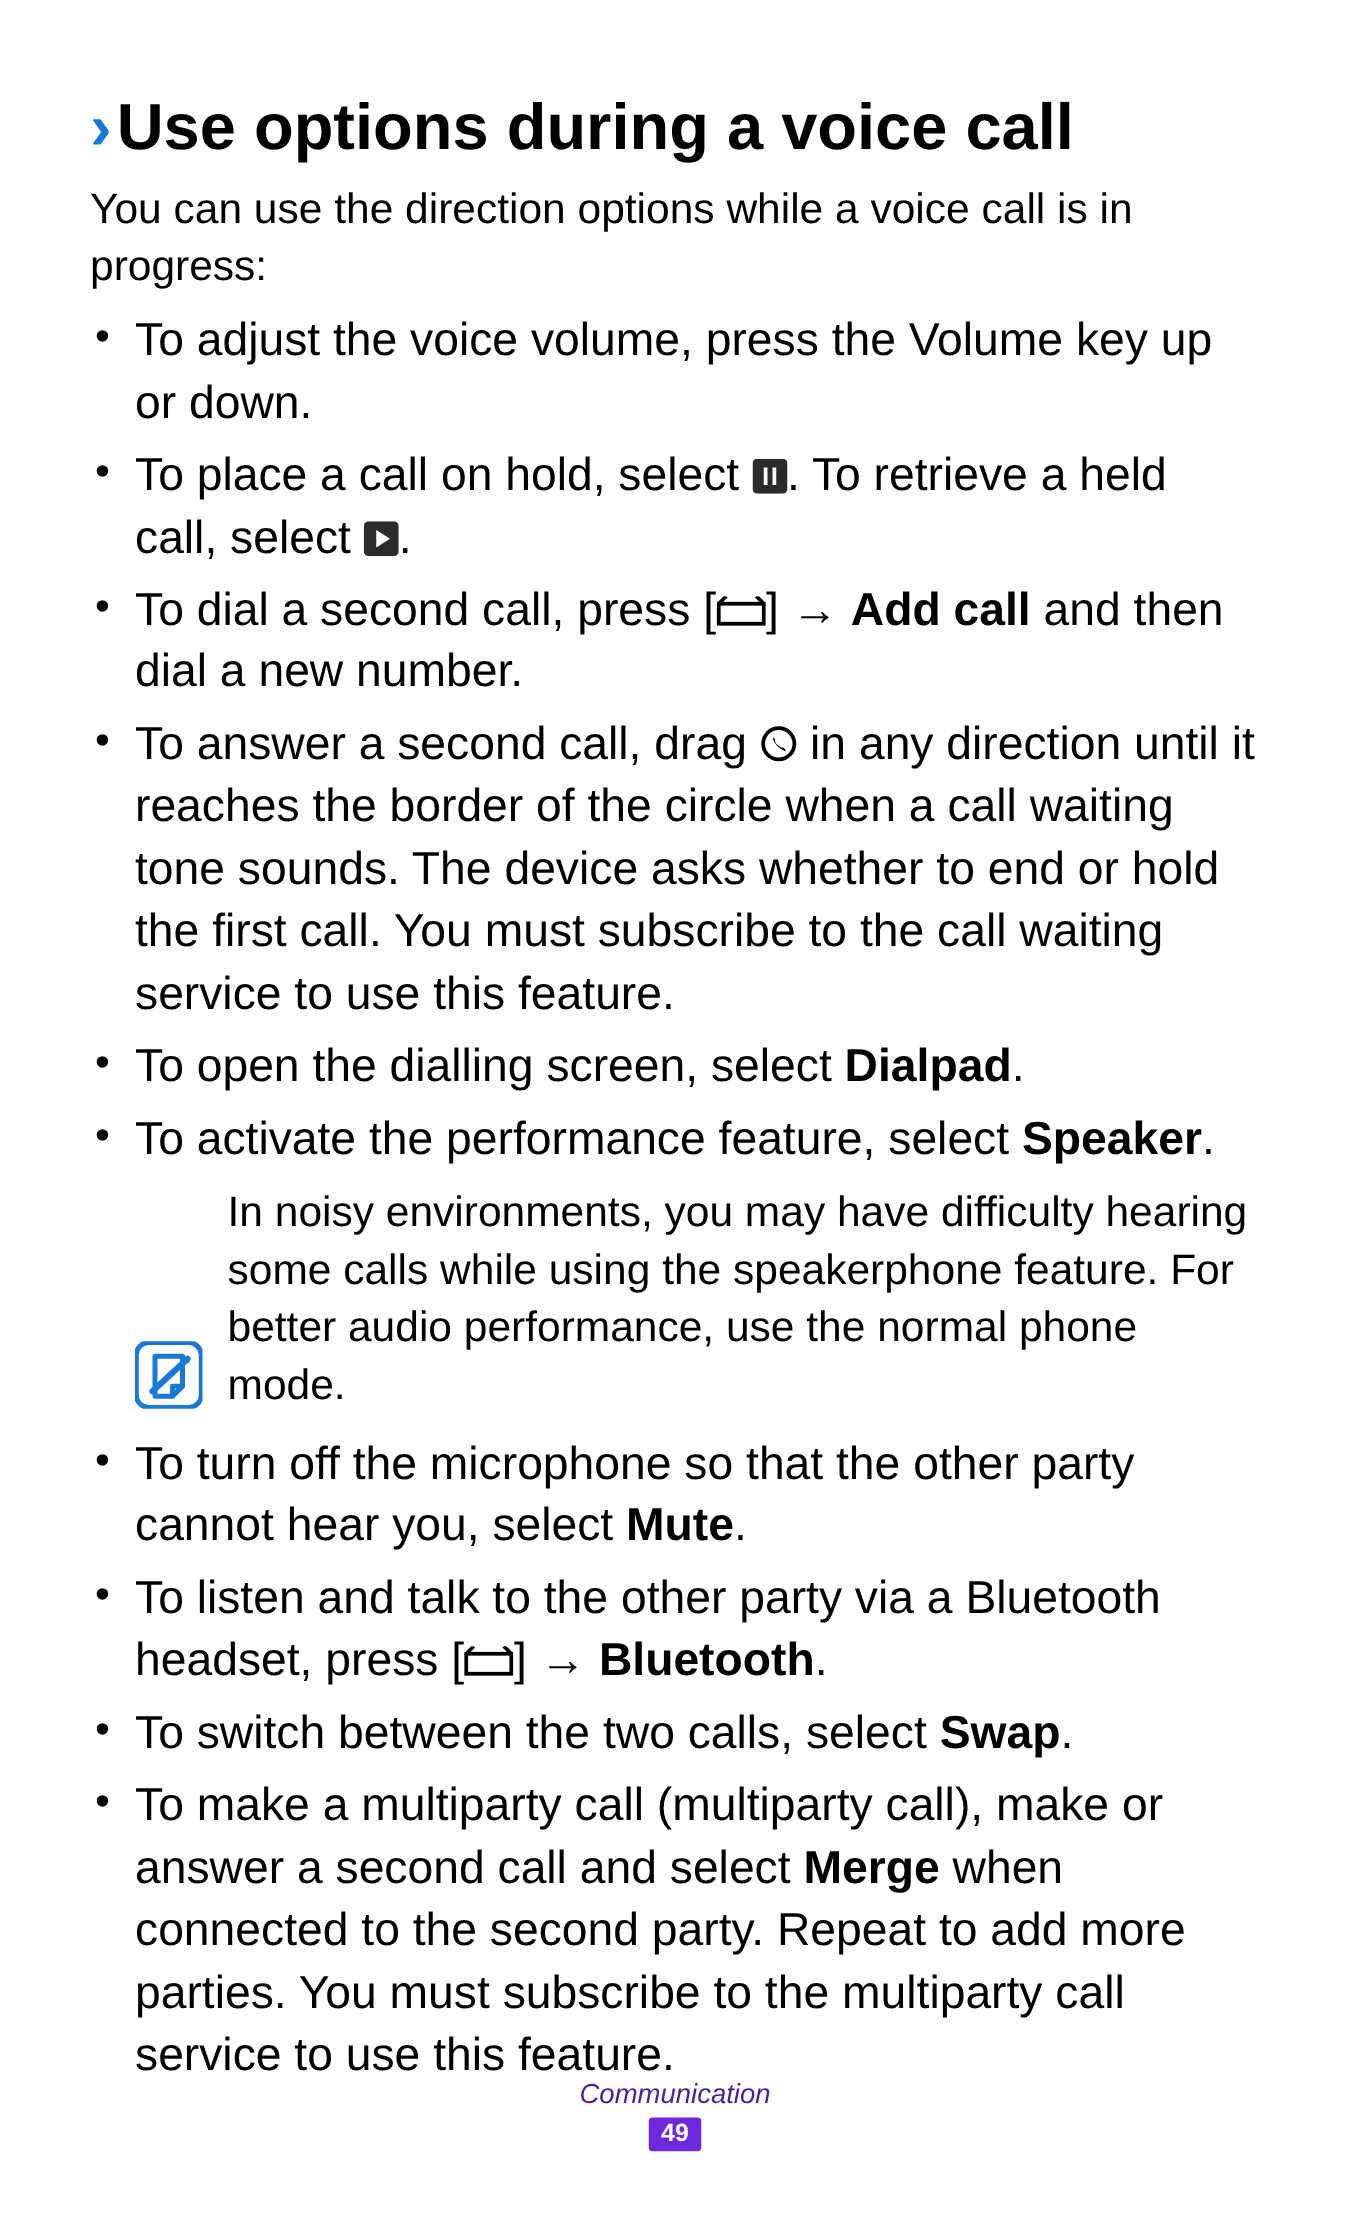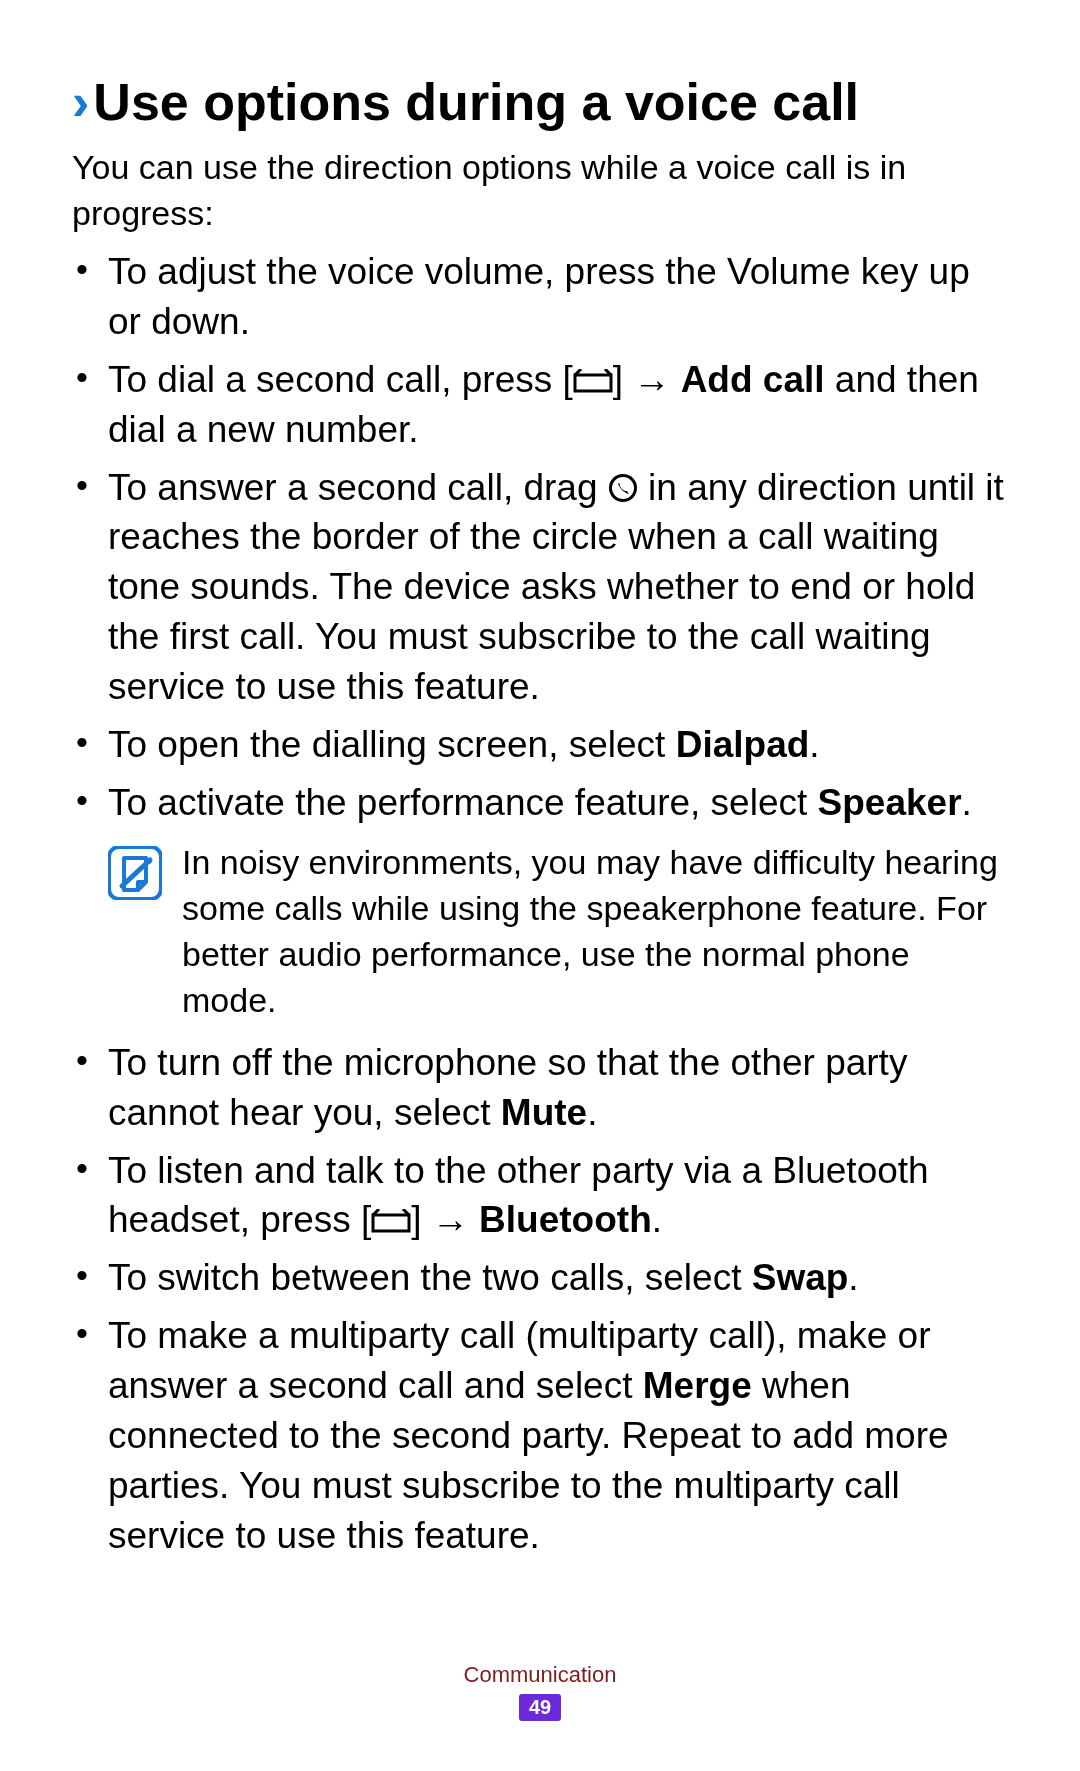"To place a call on" li { html: none -> <li> <span>To place a call on hold, select </span><span><svg> <rect></rect> <rect></rect> <rect></rect> </svg></span><span>. To retrieve a held call, select </span><span><svg> <rect></rect> <polygon></polygon> </svg></span><span>.</span> </li> }
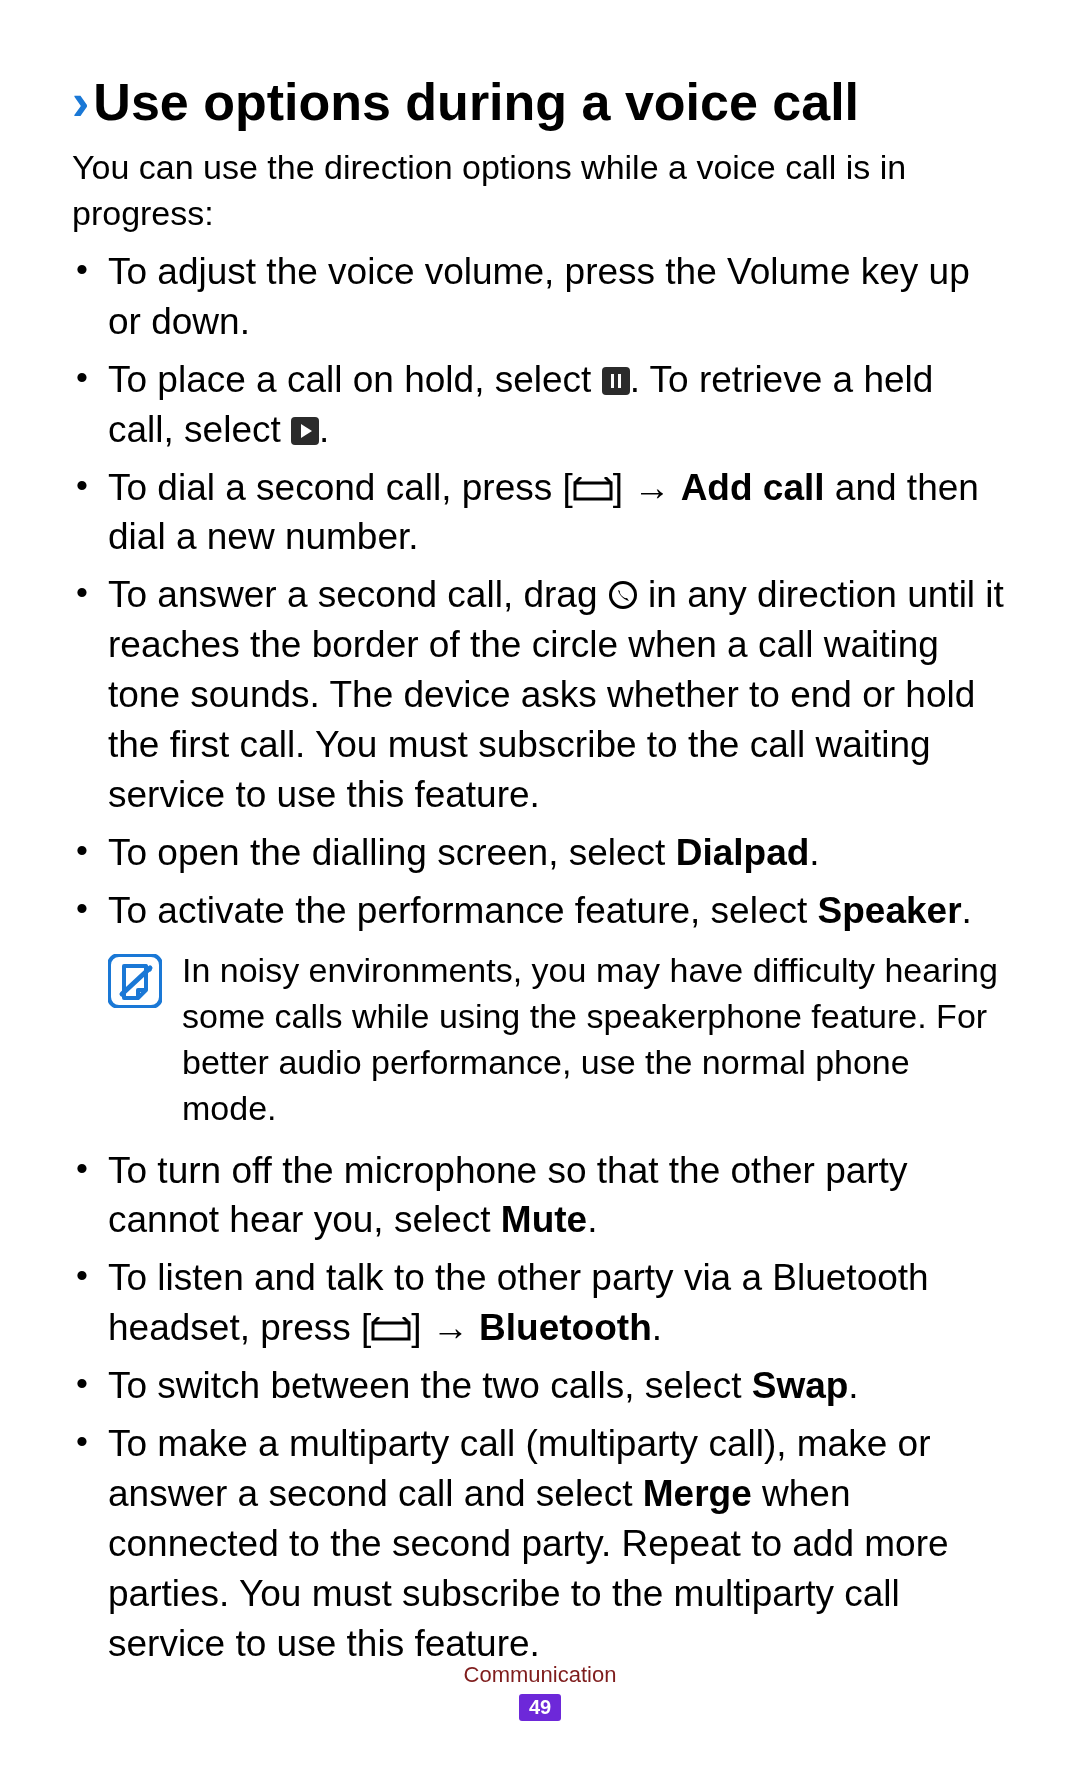"In noisy environments, you may" .note-block { align-items: flex-start -> flex-end }
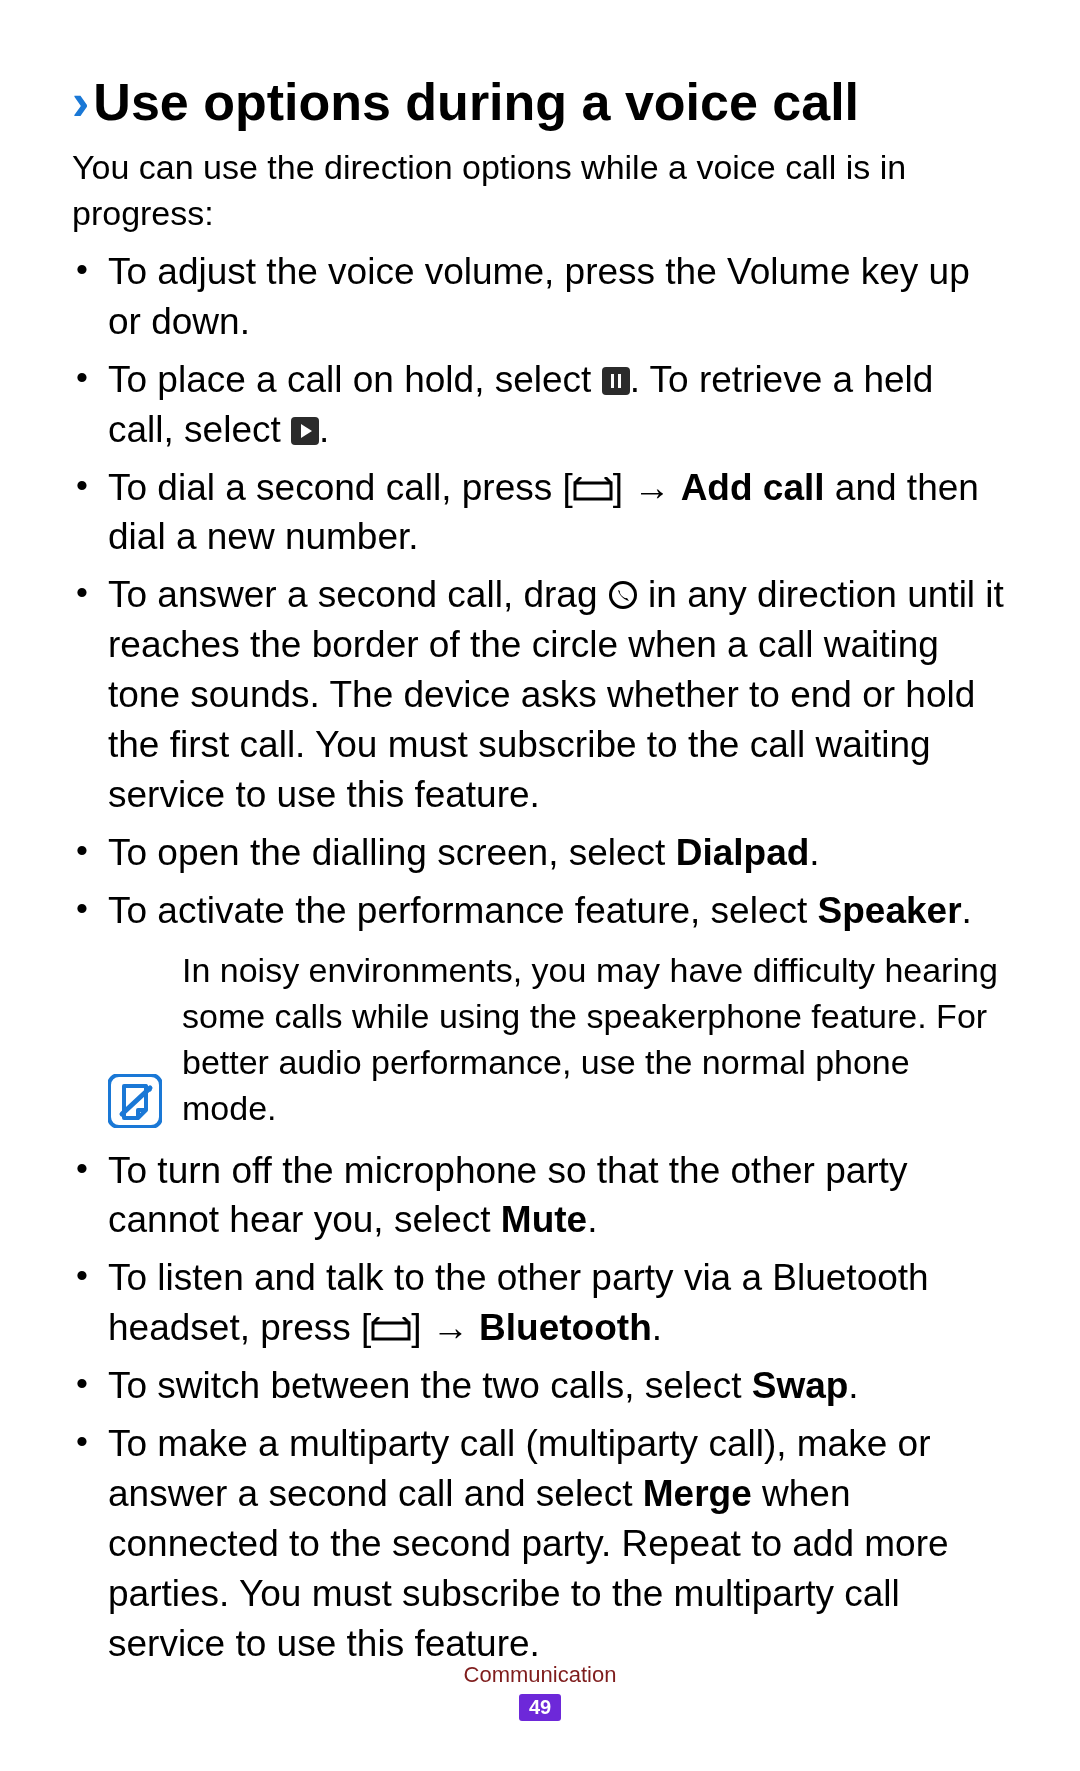"Communication" .footer-label { color: #7f1d1d -> #4c1d95; font-style: none -> italic }
